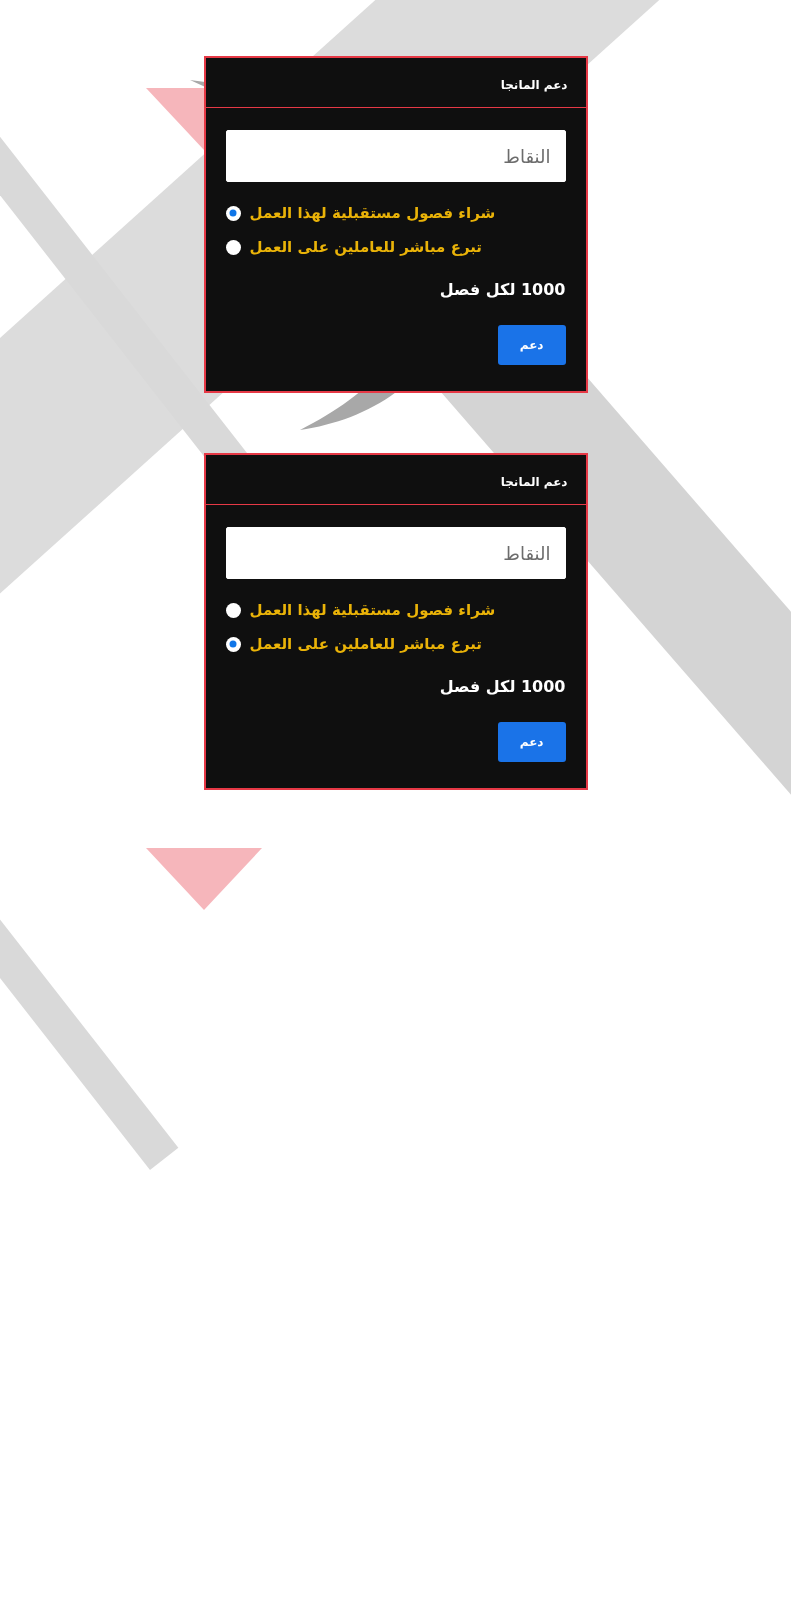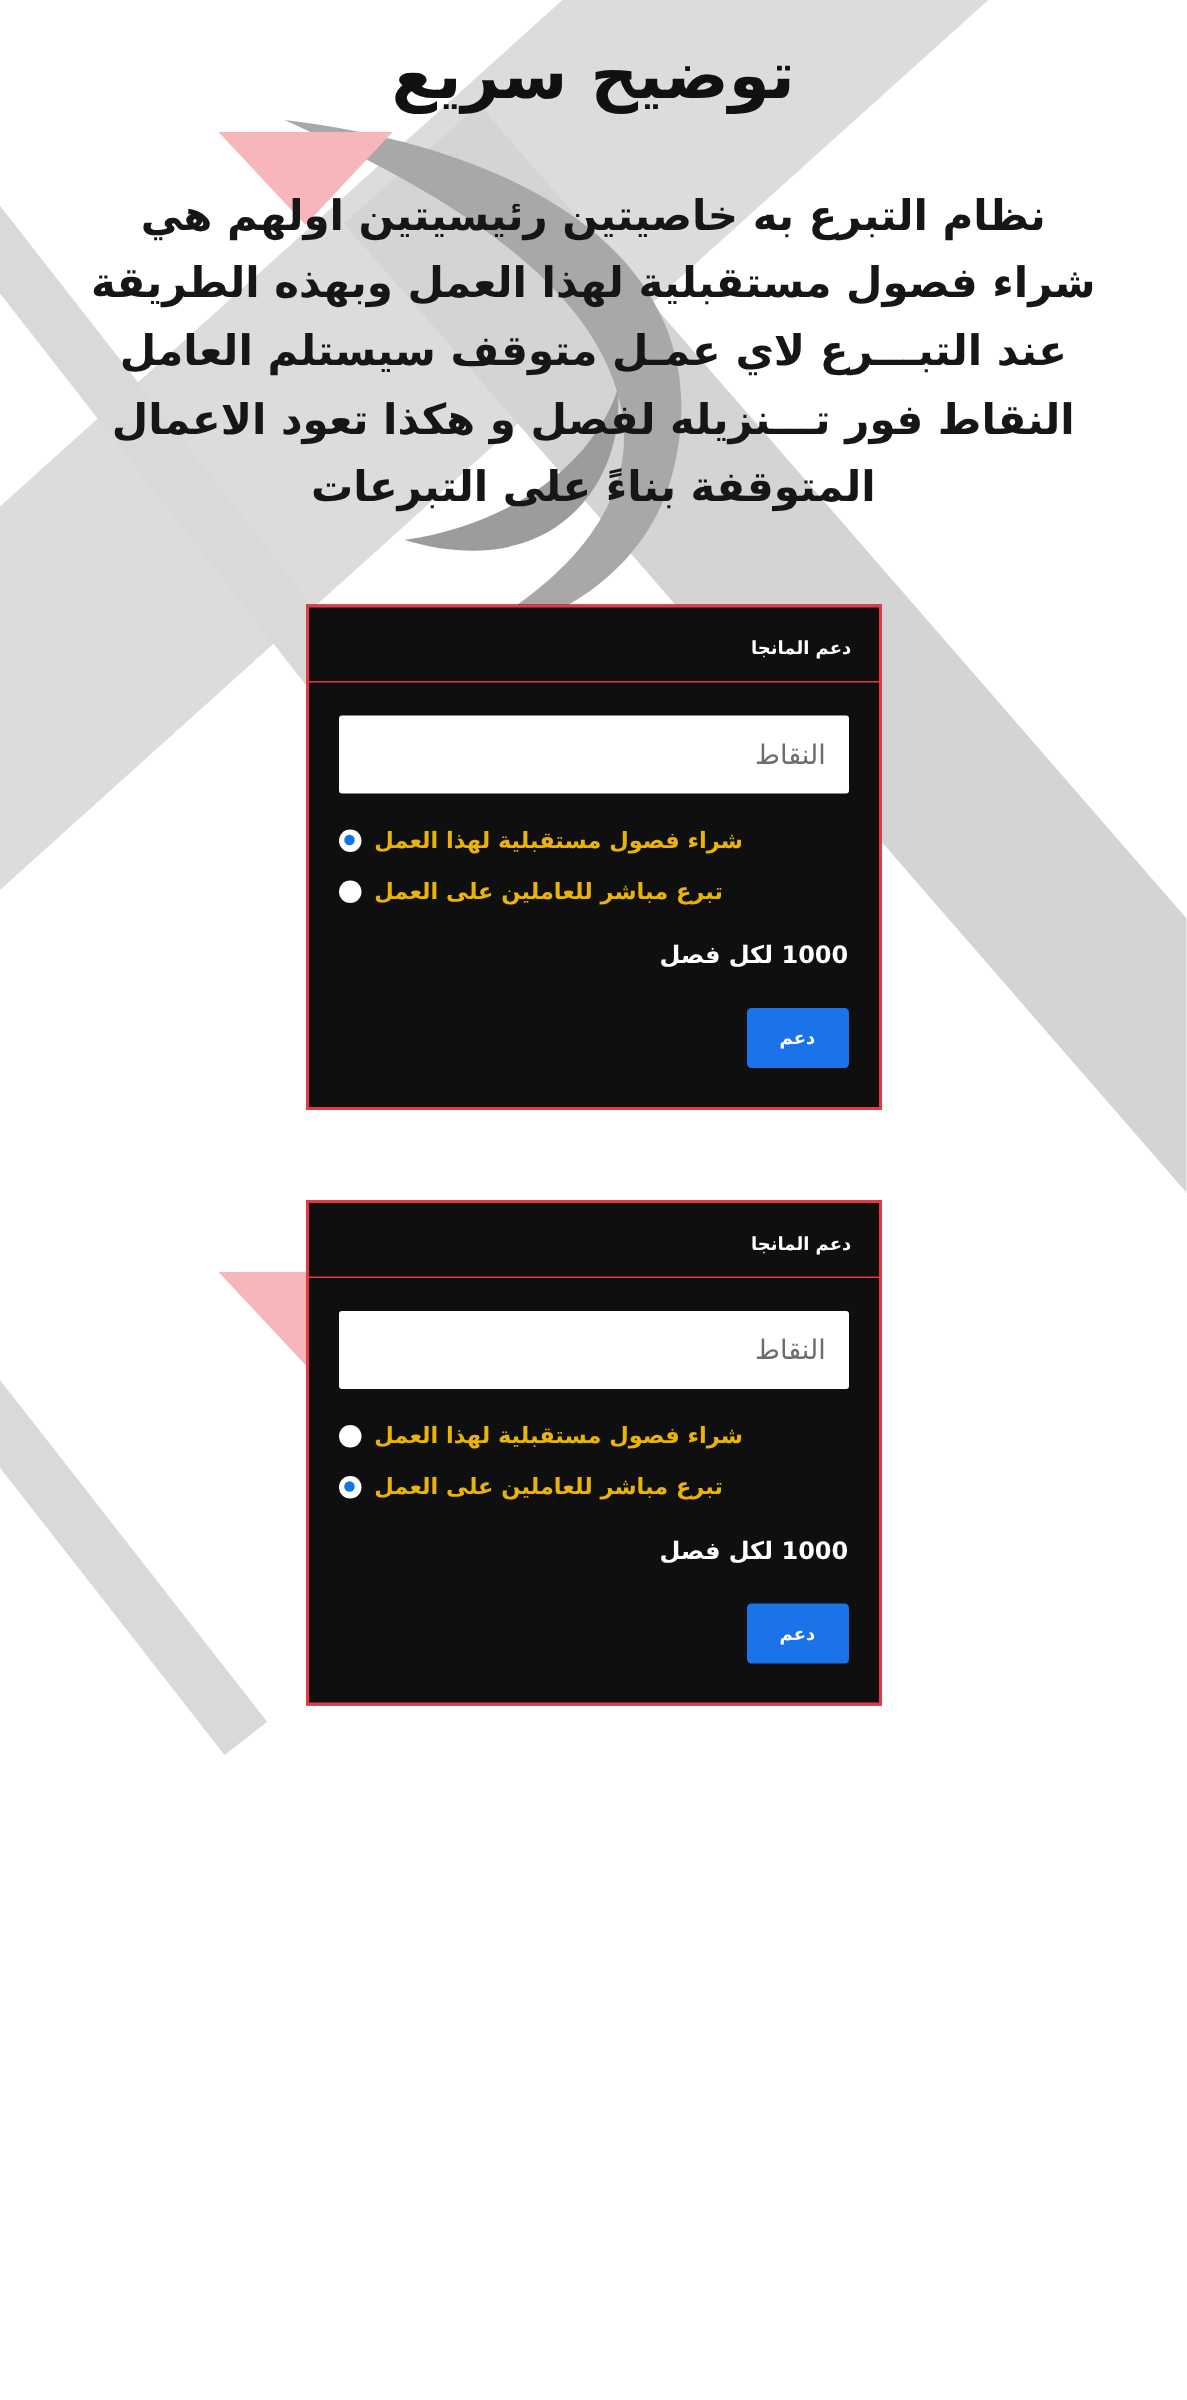"توضيح سريع" div.headline { html: <div>توضيح سريع</div> -> none }
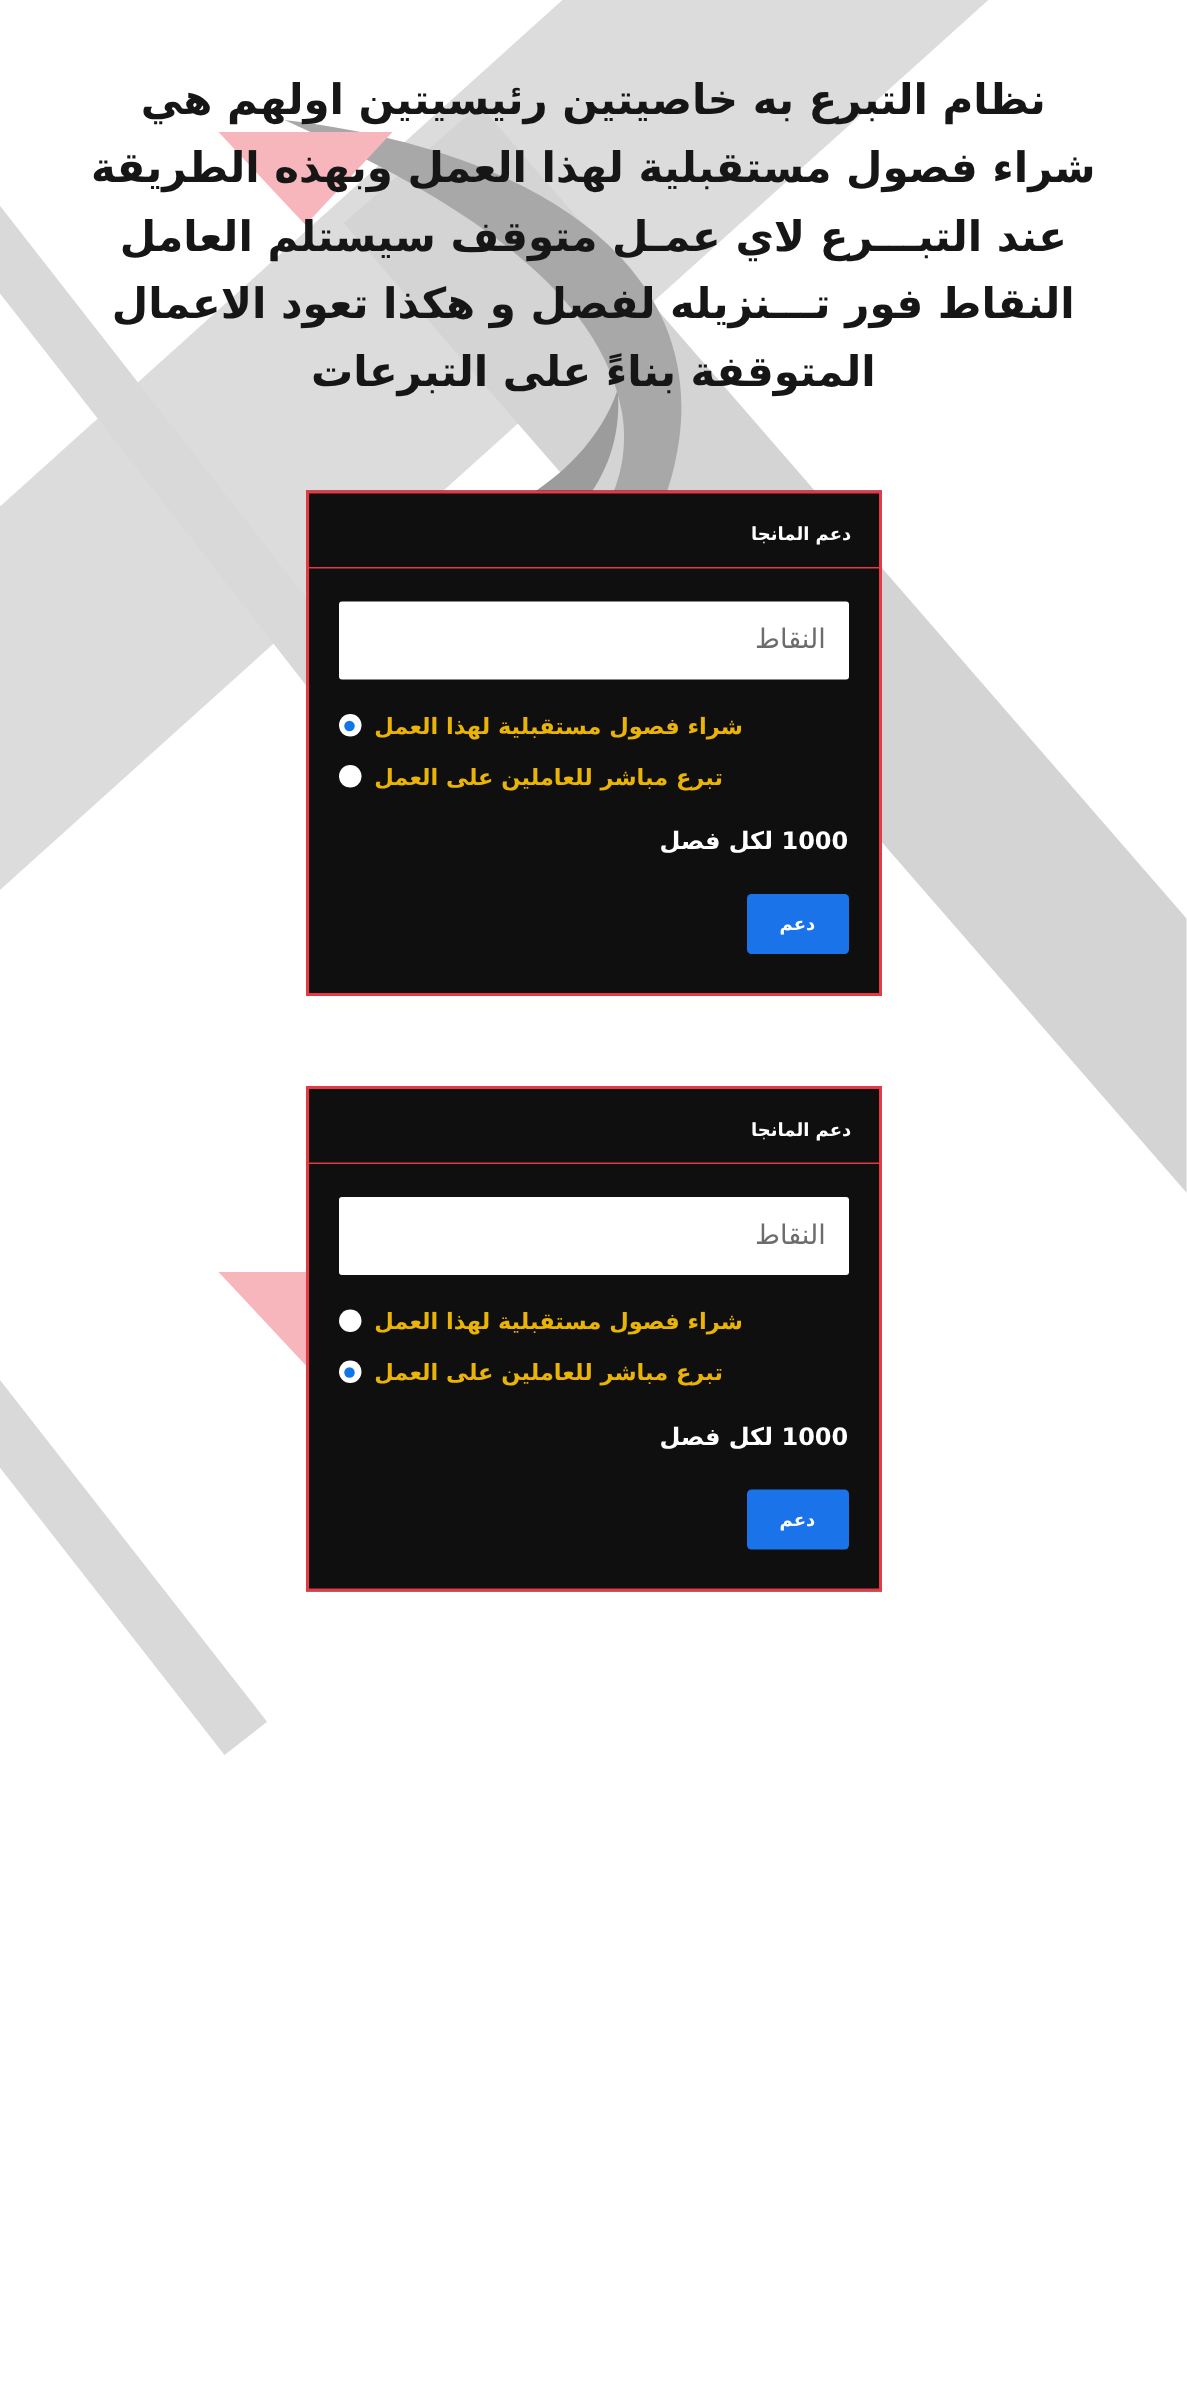"نظام التبرع به خاصيتين رئيسيتين" div.paragraph { html: <div>نظام التبرع به خاصيتين رئيسيتين اولهم هي شراء فصول مستقبلية لهذا العمل وبهذه الطريقة عند التبـــرع لاي عمـل متوقف سيستلم العامل النقاط فور تـــنزيله لفصل و هكذا تعود الاعمال المتوقفة بناءً على التبرعات</div> -> none }
